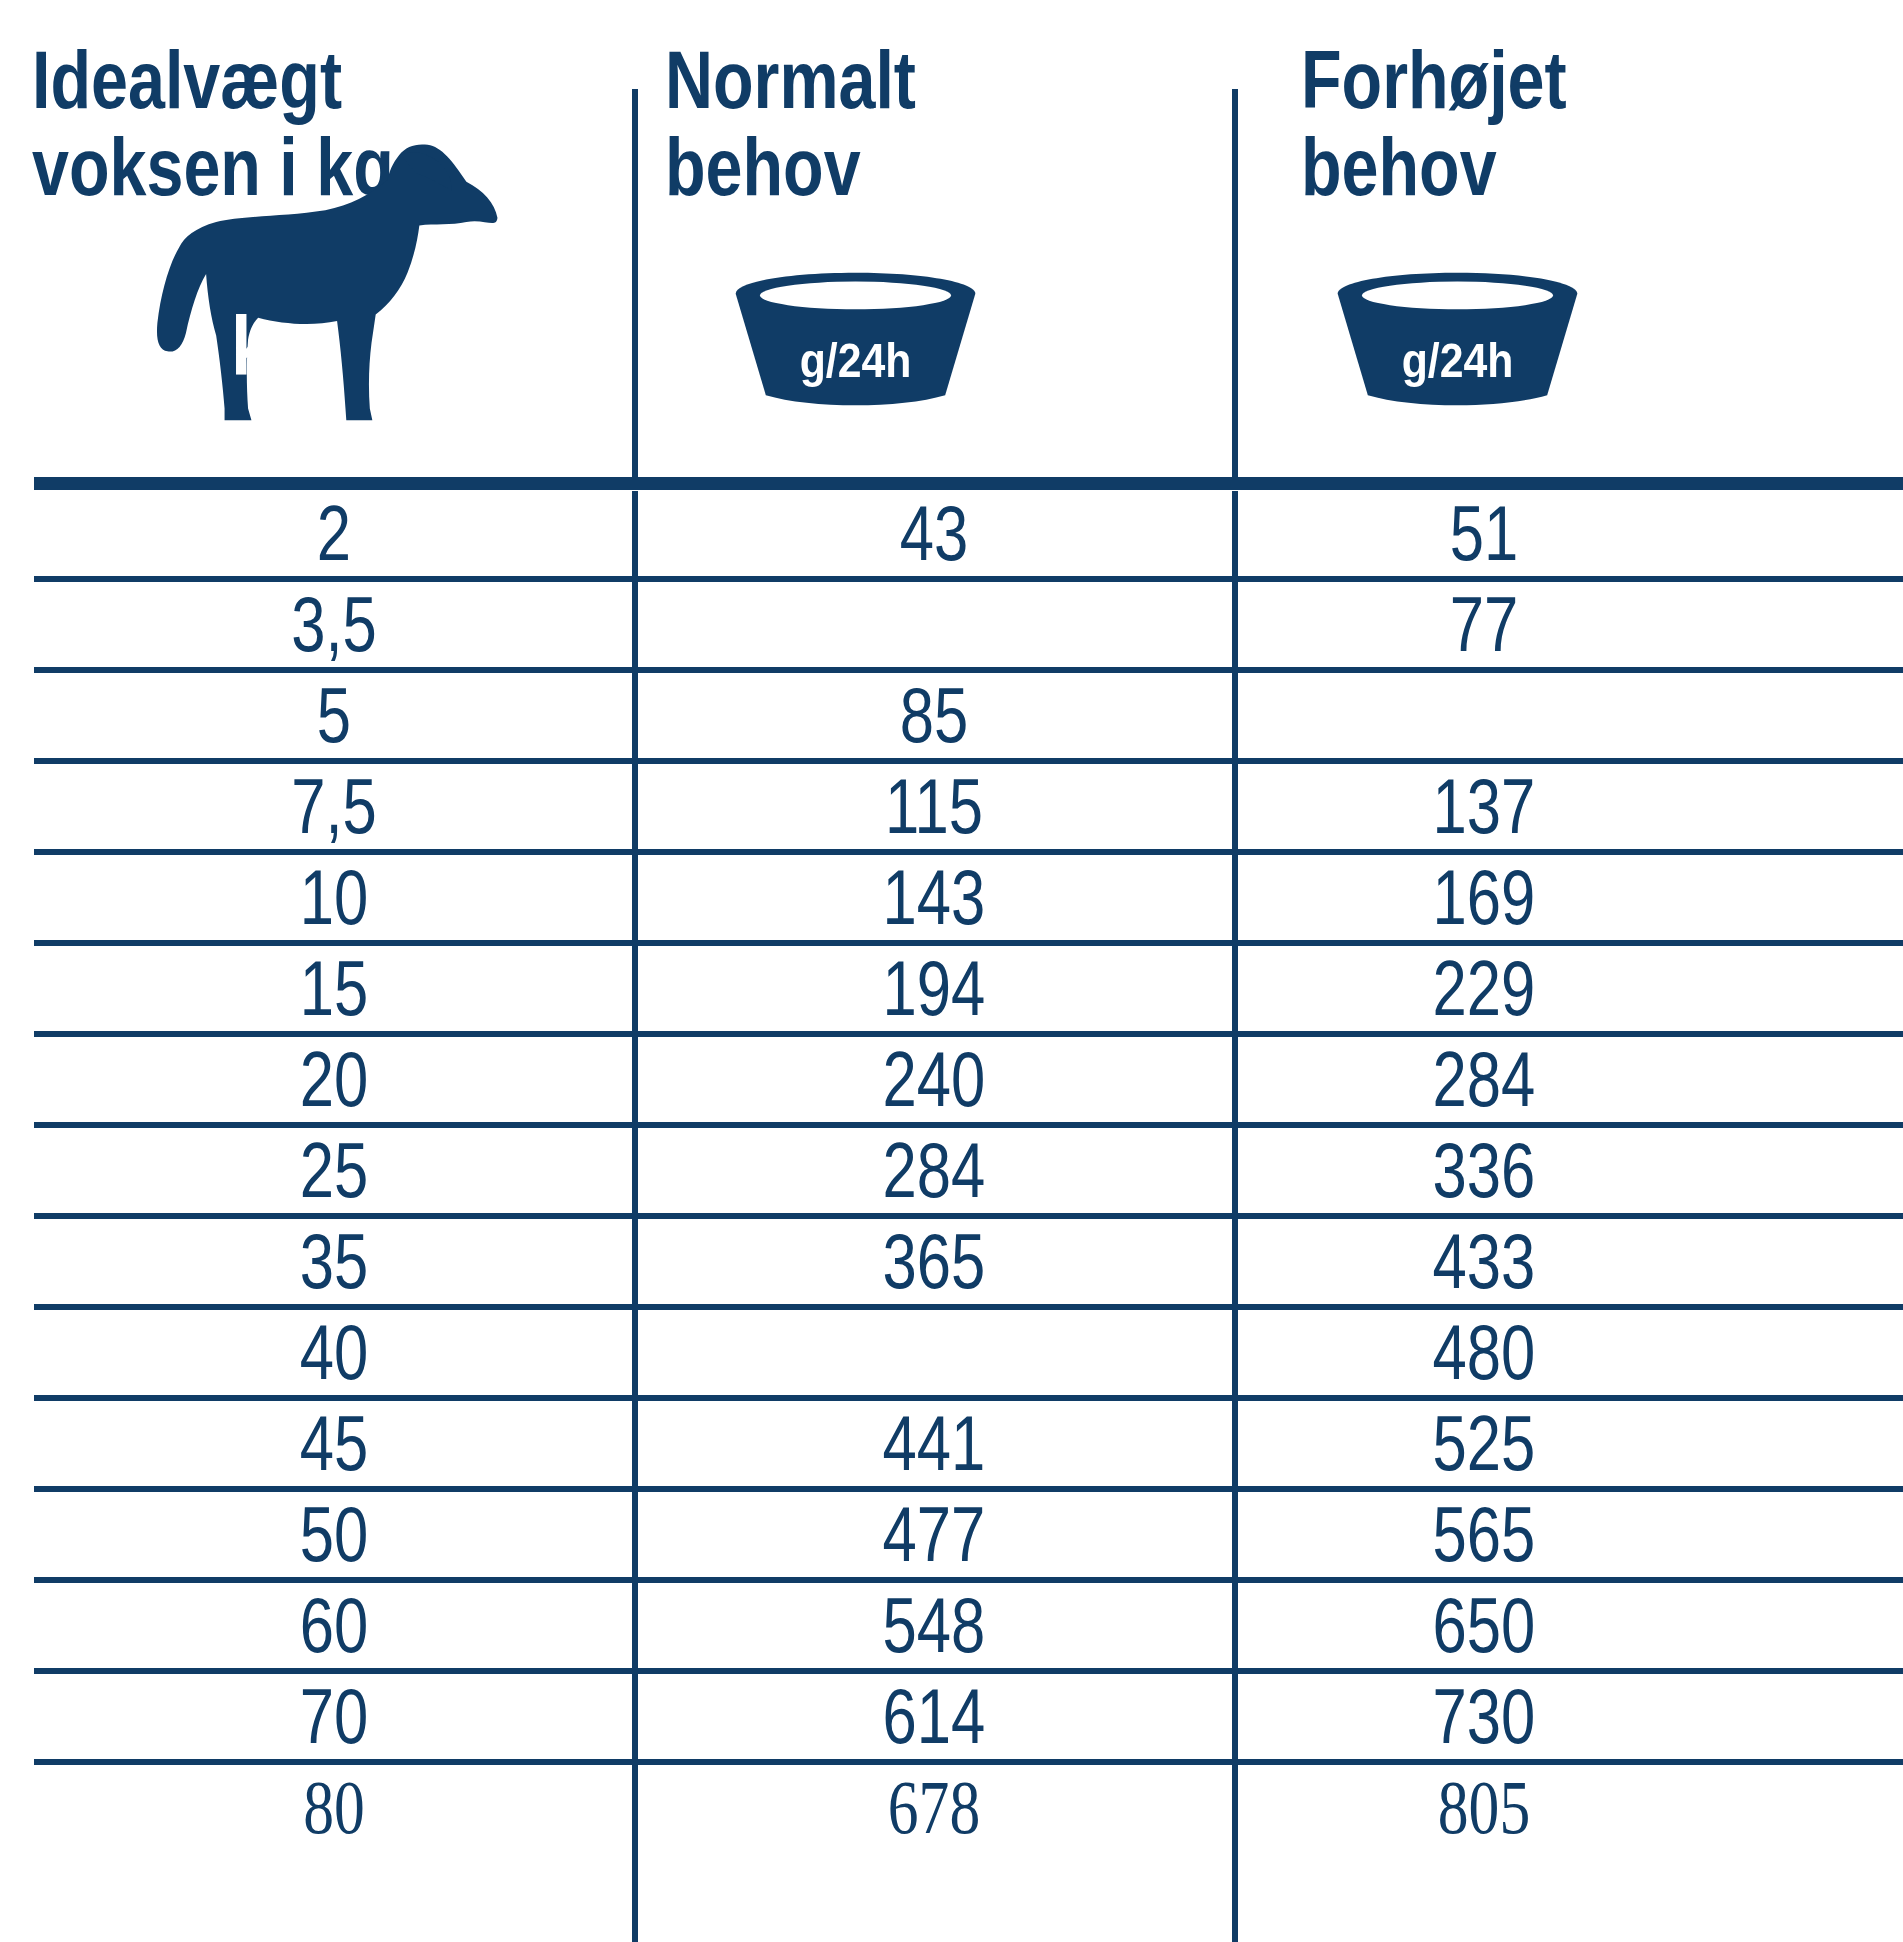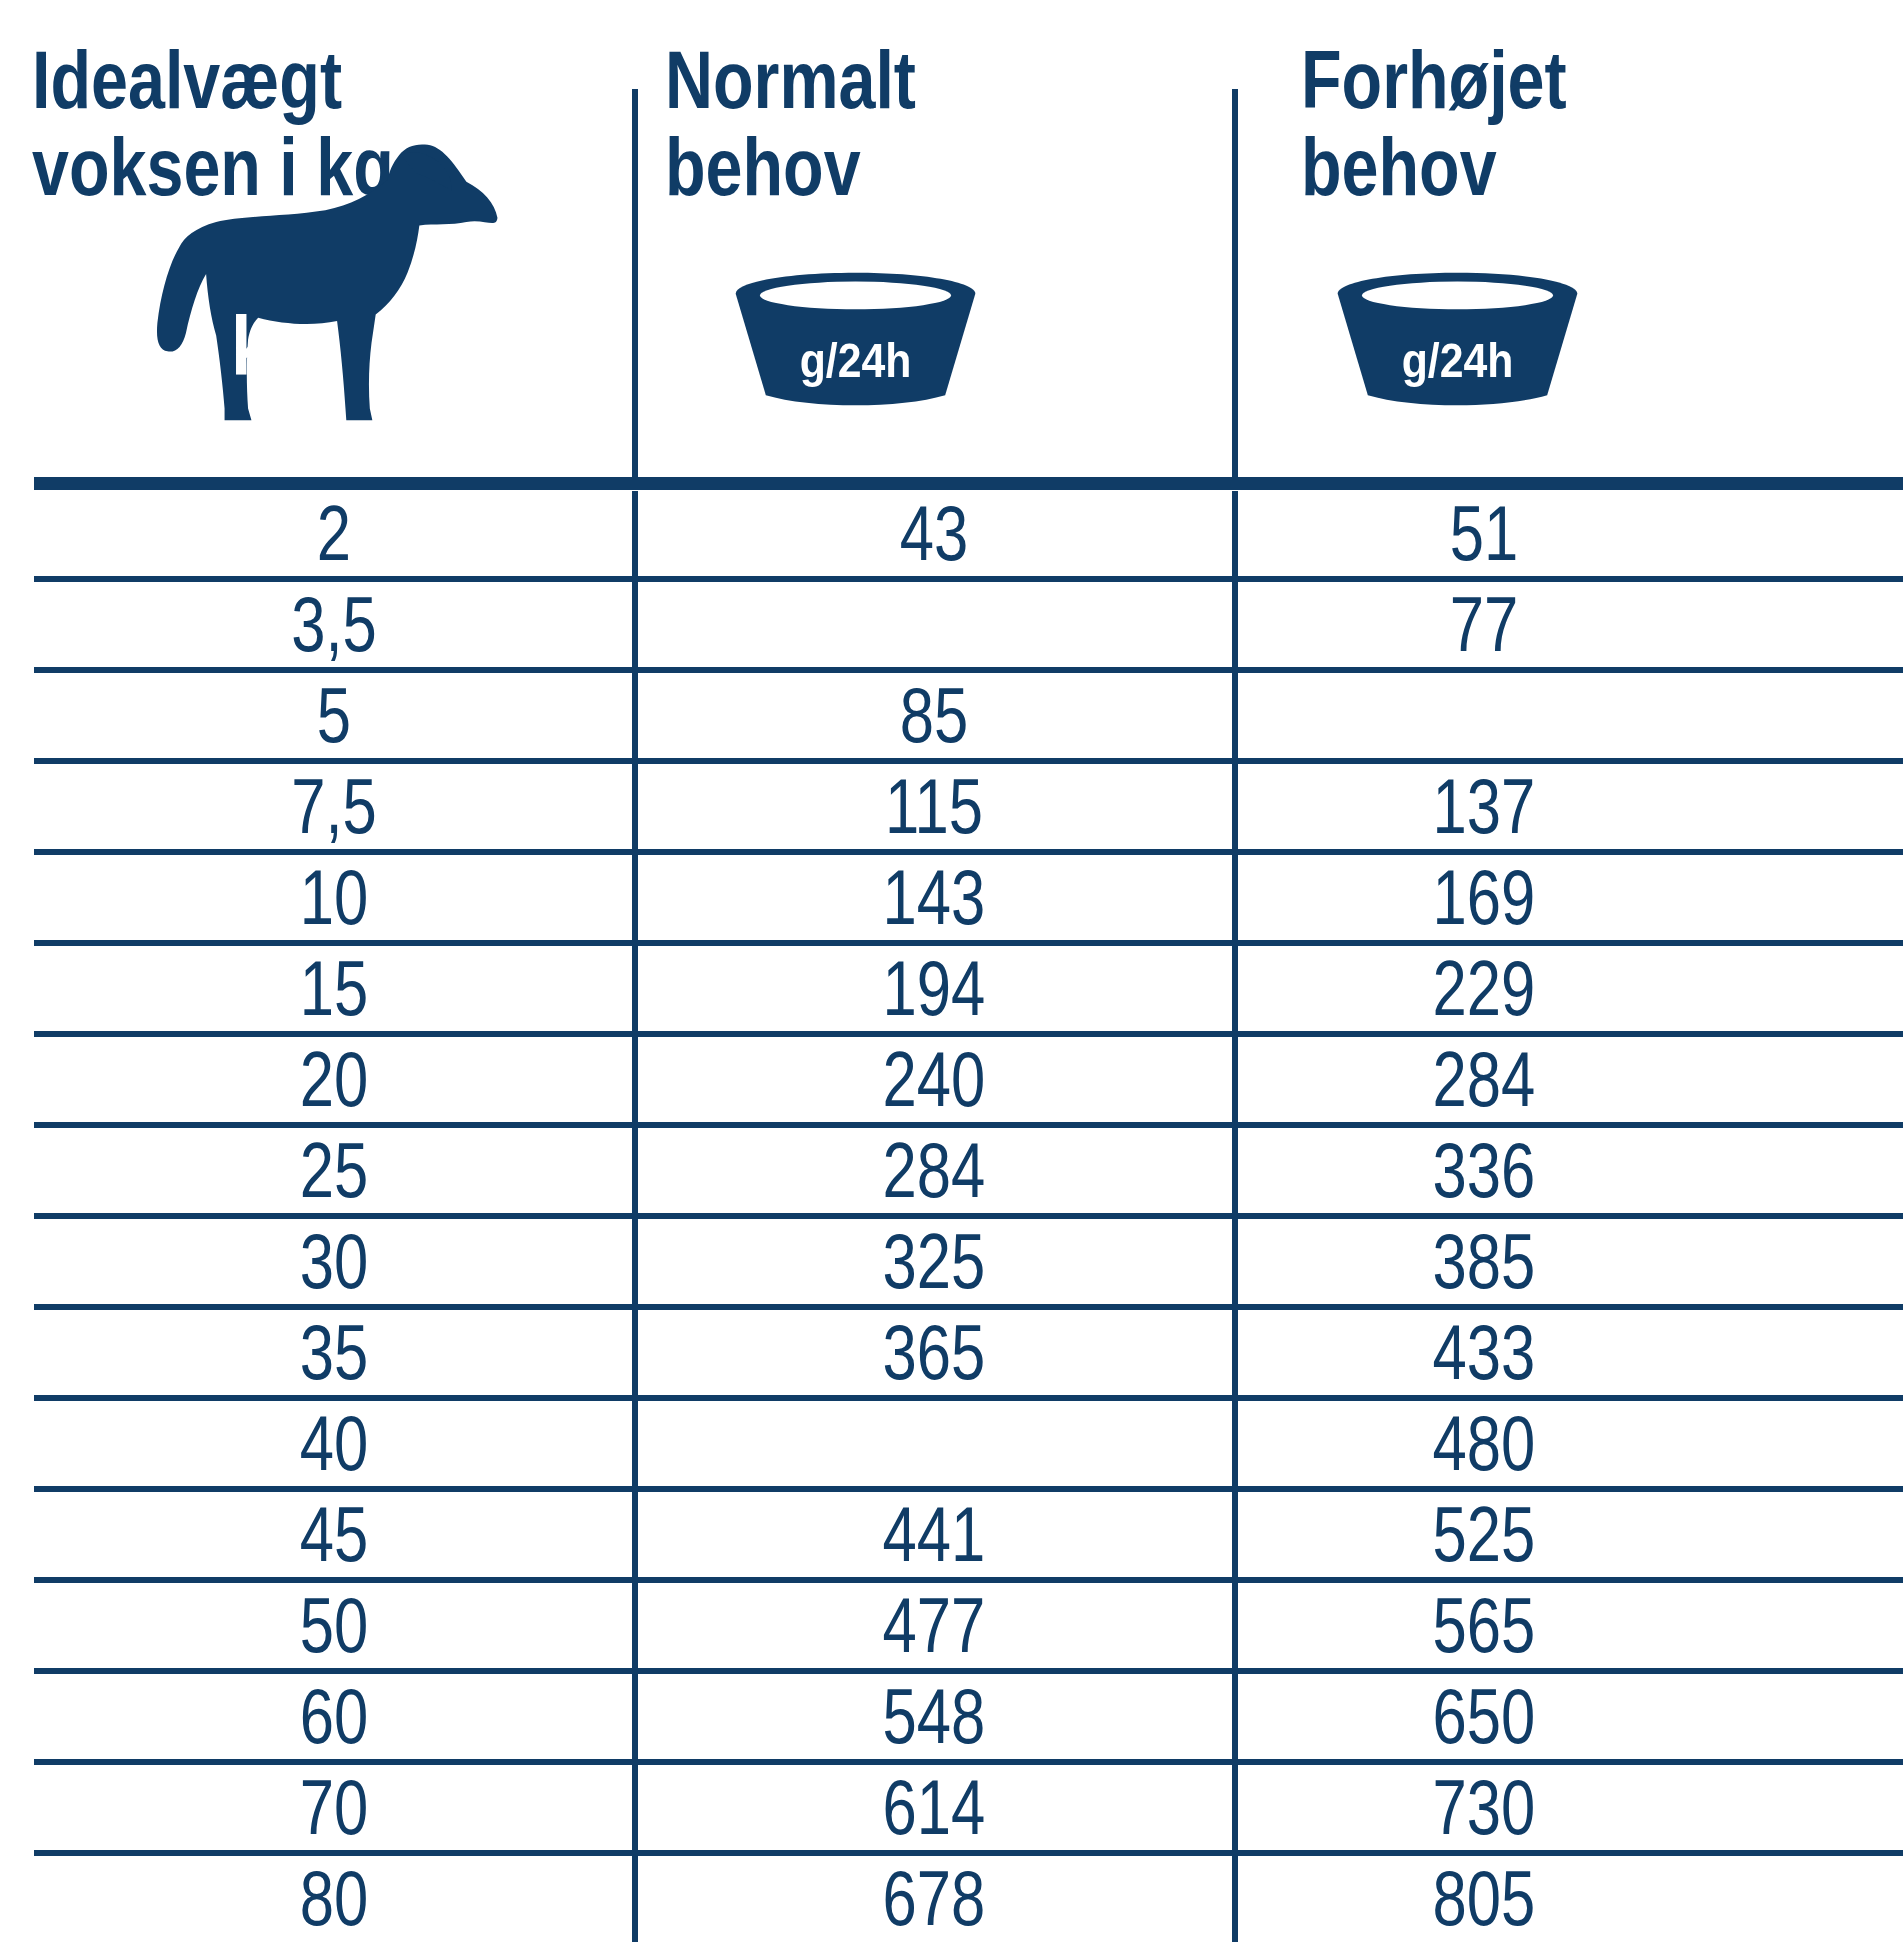"30" div.row { html: <div> <div> <span>30</span> </div> <div> <span>325</span> </div> <div> <span>385</span> </div> </div> -> none }
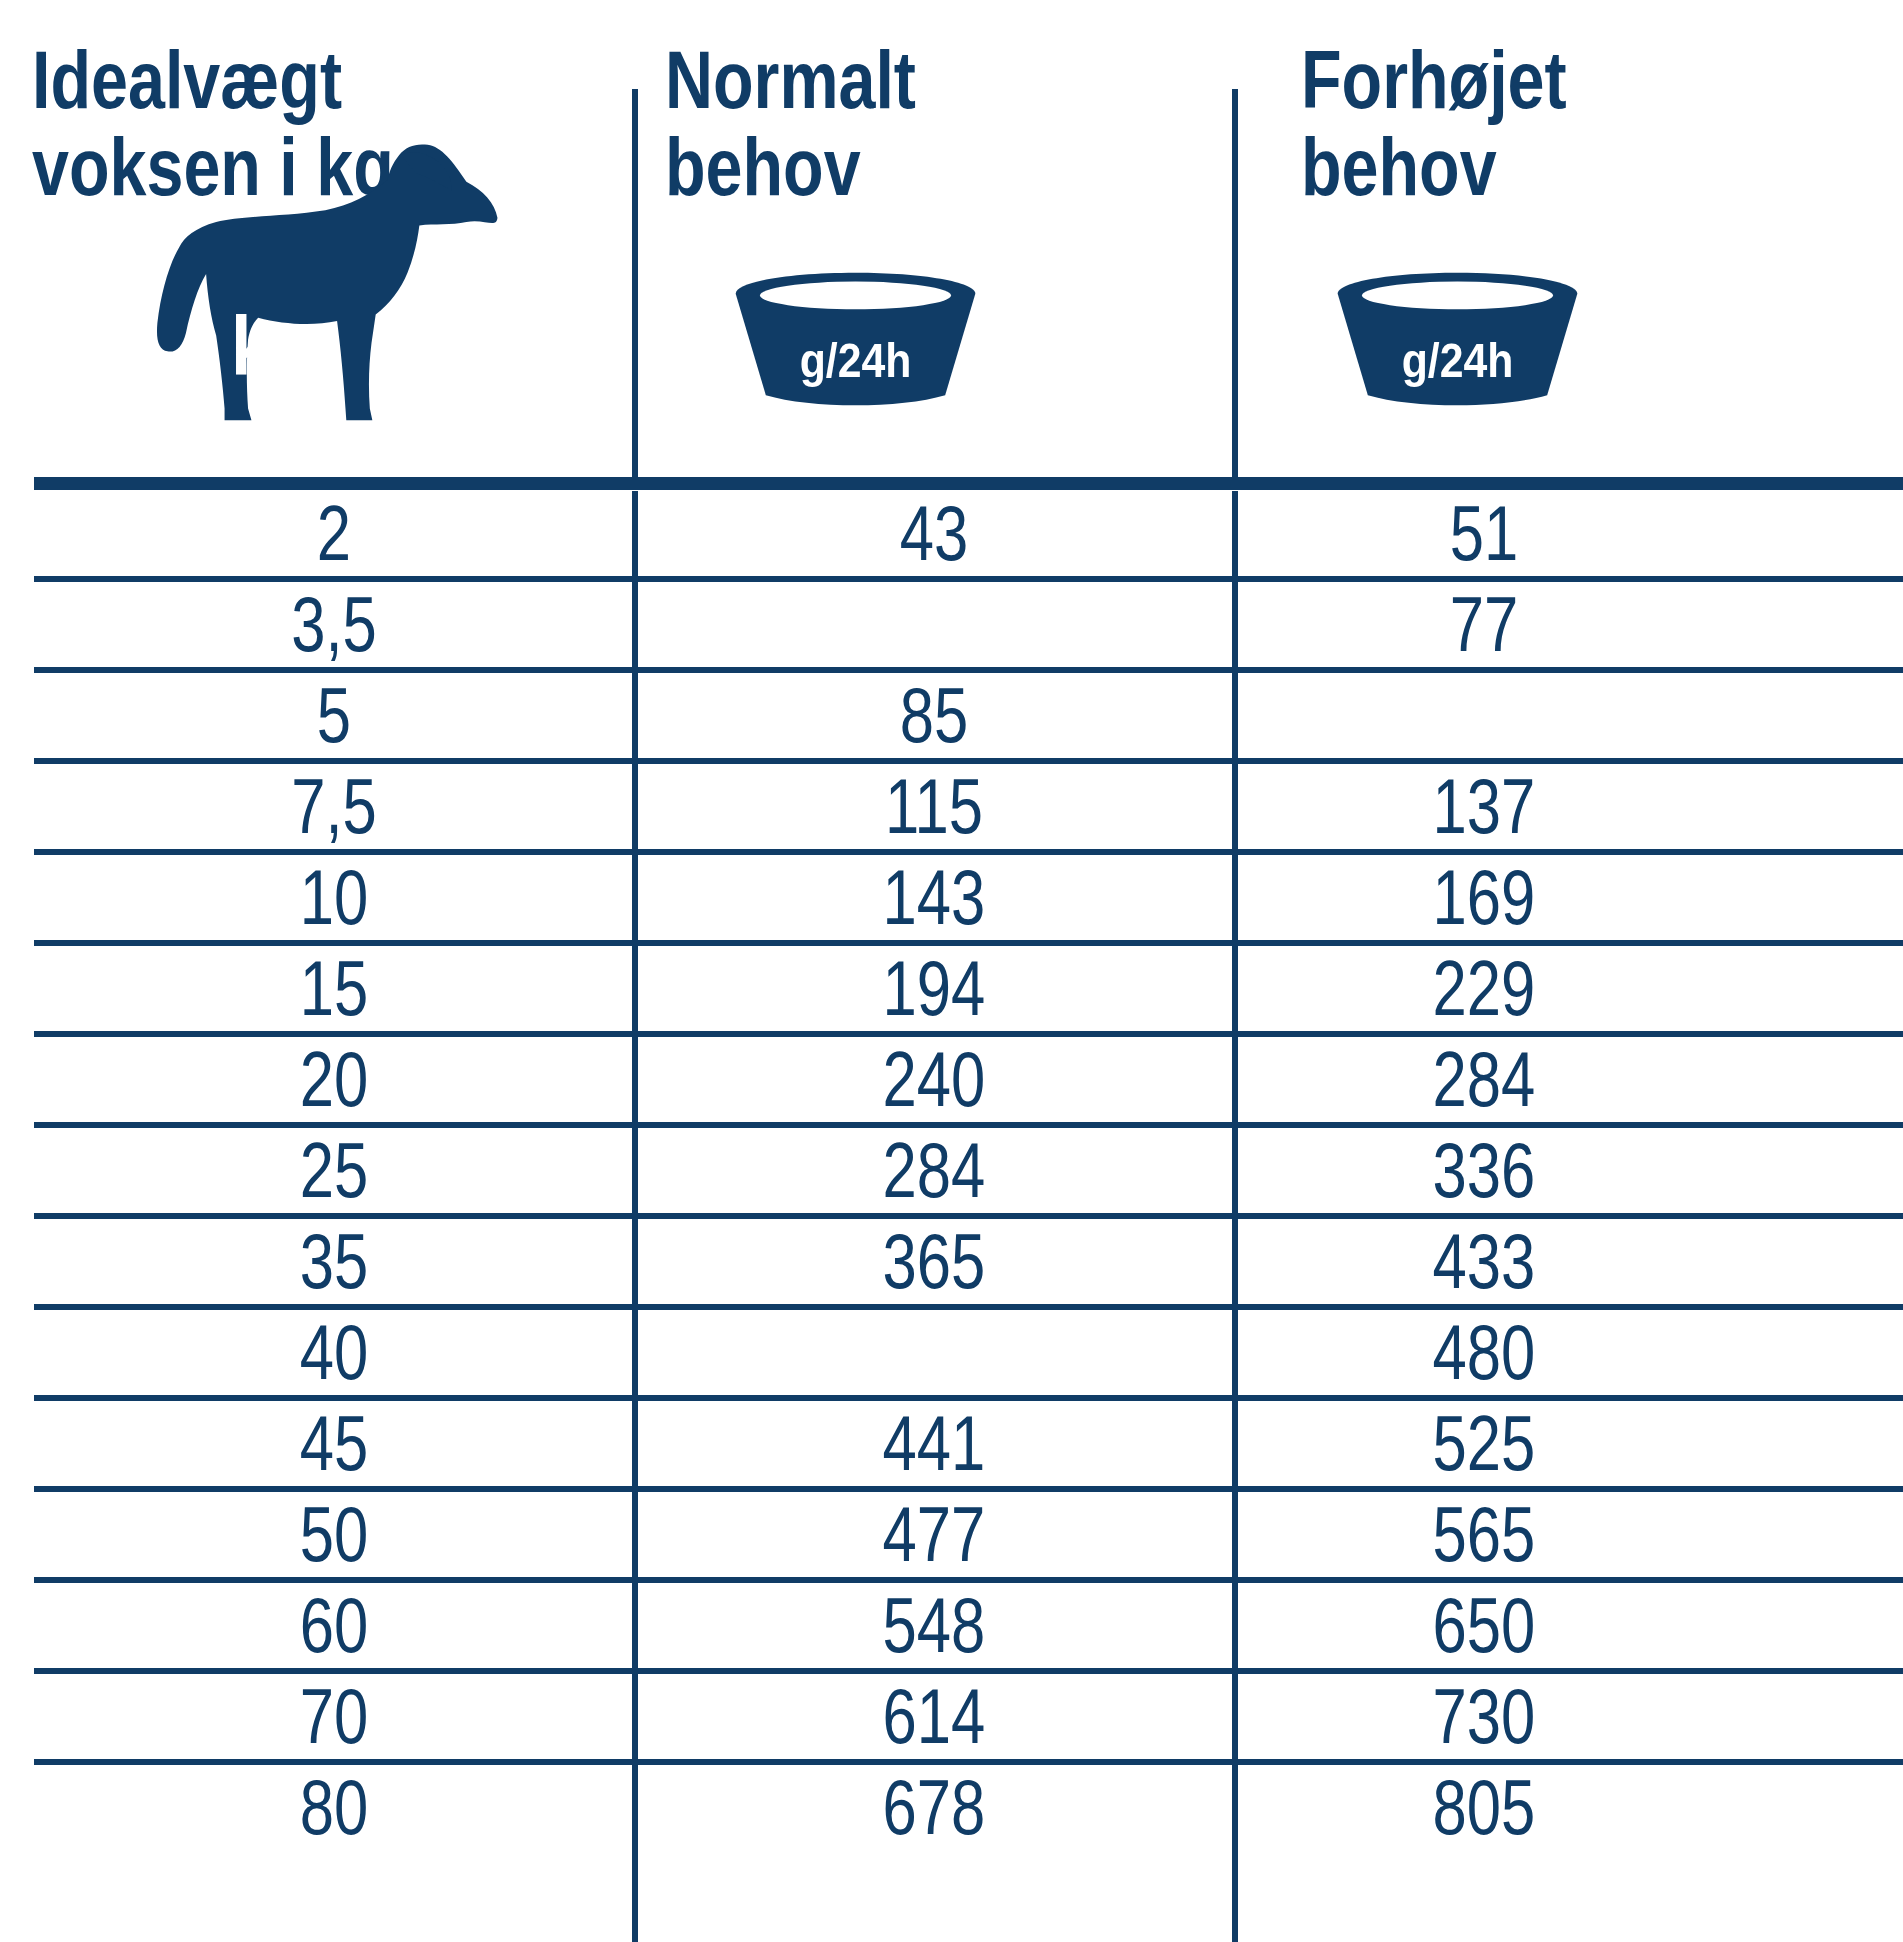"80" .row:last-child { font-family: none -> Liberation Serif, serif }
